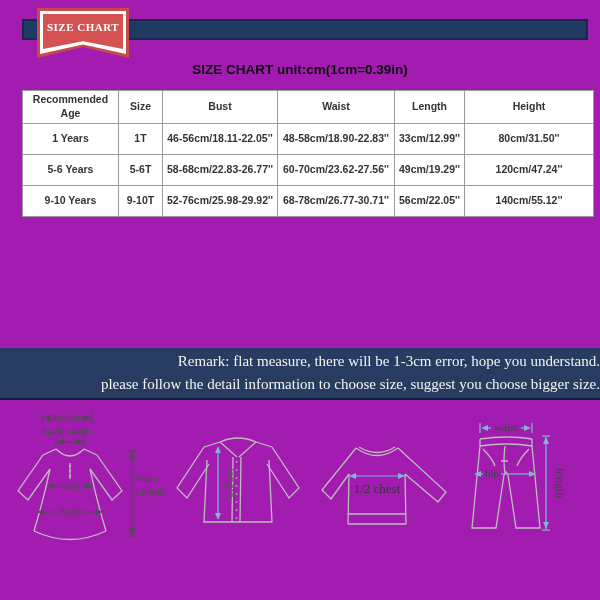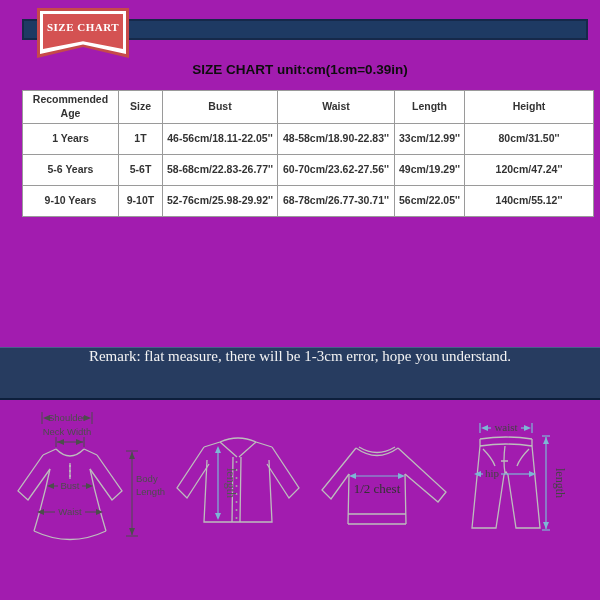"Remark: flat measure, there will" .remark { align-items: flex-start -> flex-end; flex-direction: none -> column }
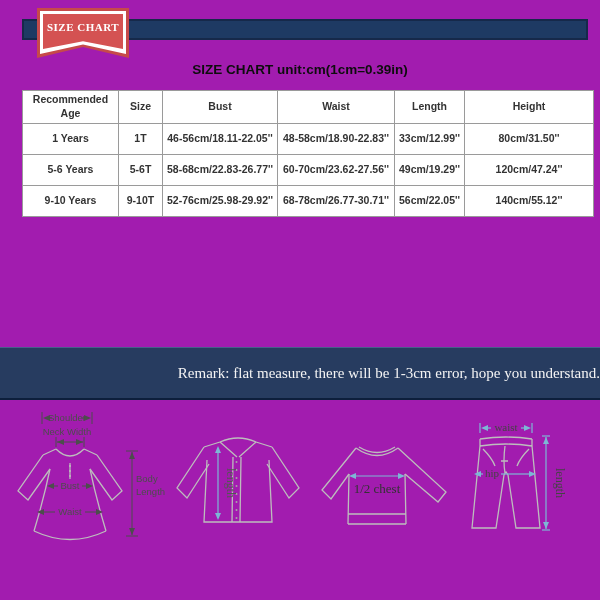"please follow the detail information" div { html: none -> <div>please follow the detail information to choose size, suggest you choose bigger size.</div> }
